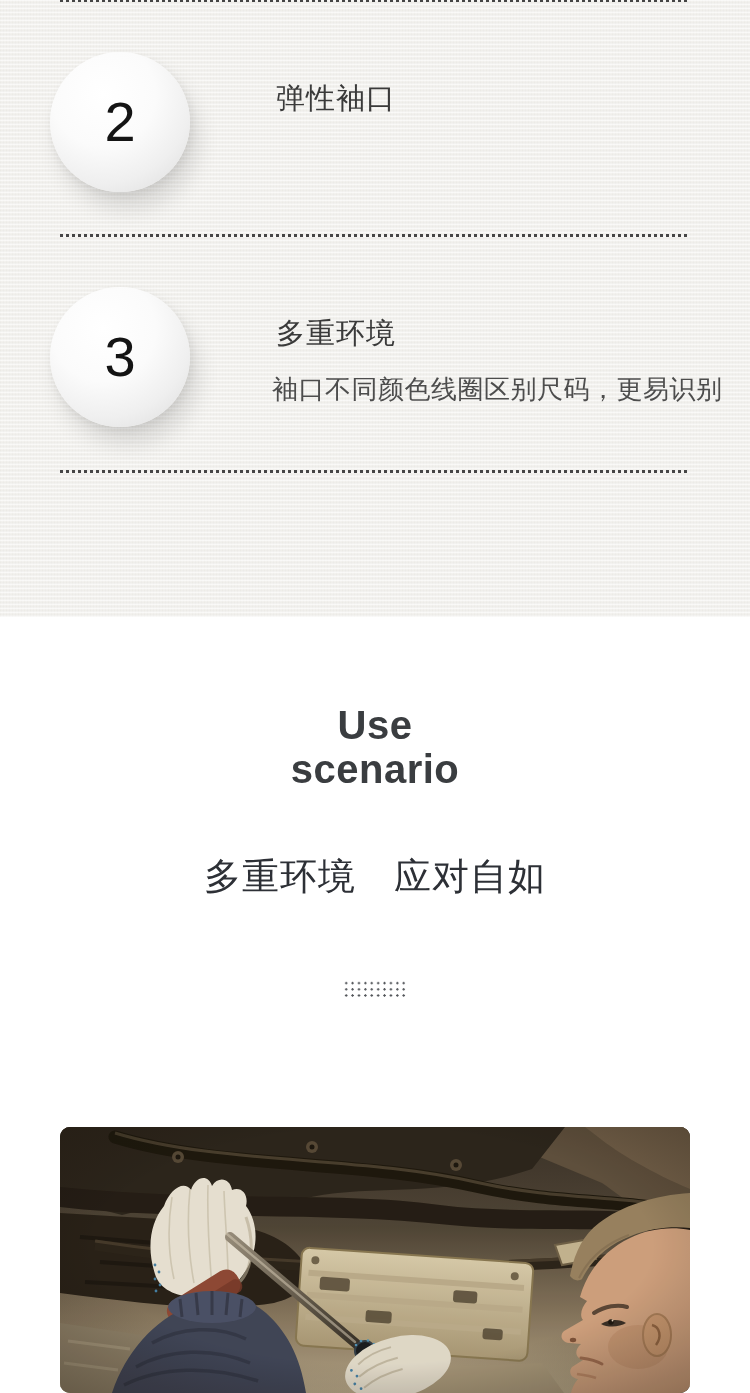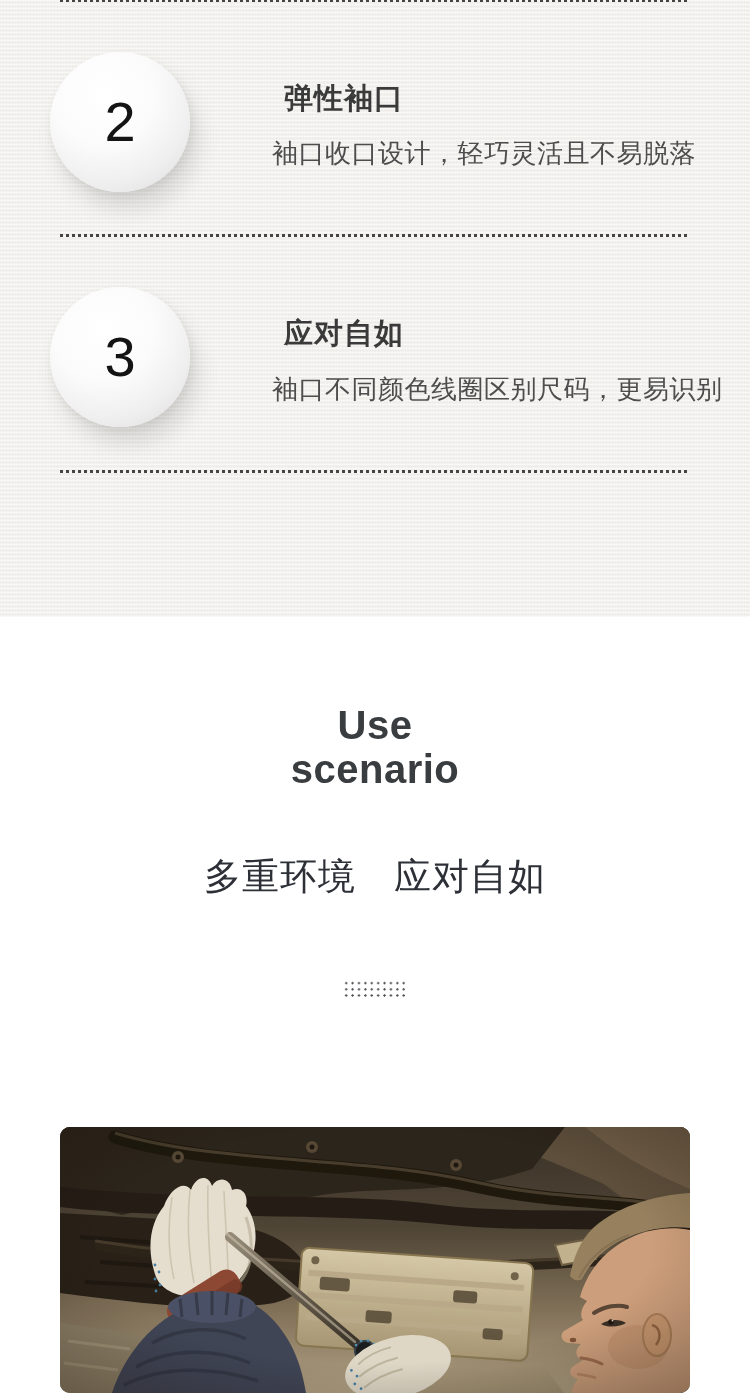"弹性袖口" .feature-title { font-weight: 700 -> 400; left: 284px -> 276px }
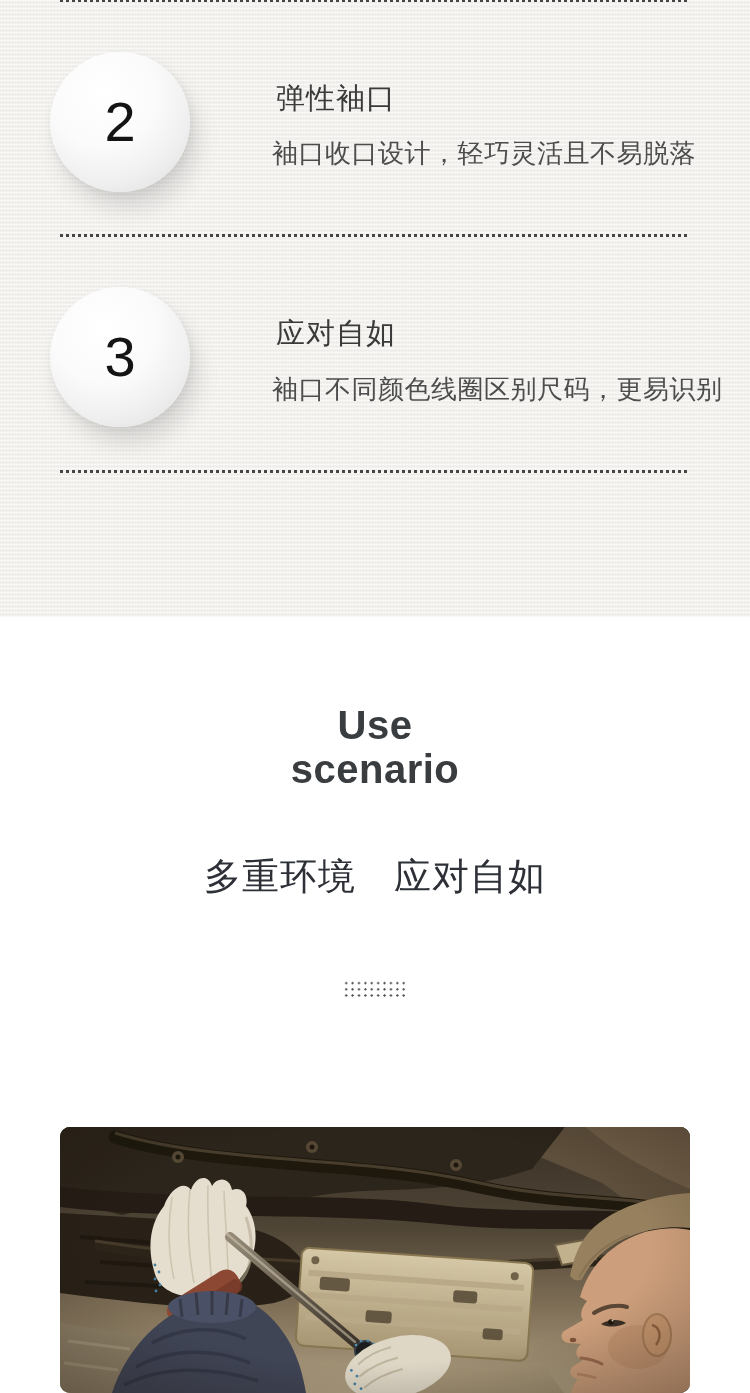"袖口收口设计，轻巧灵活且不易脱落" div.feature-desc { html: <div>袖口收口设计，轻巧灵活且不易脱落</div> -> none }
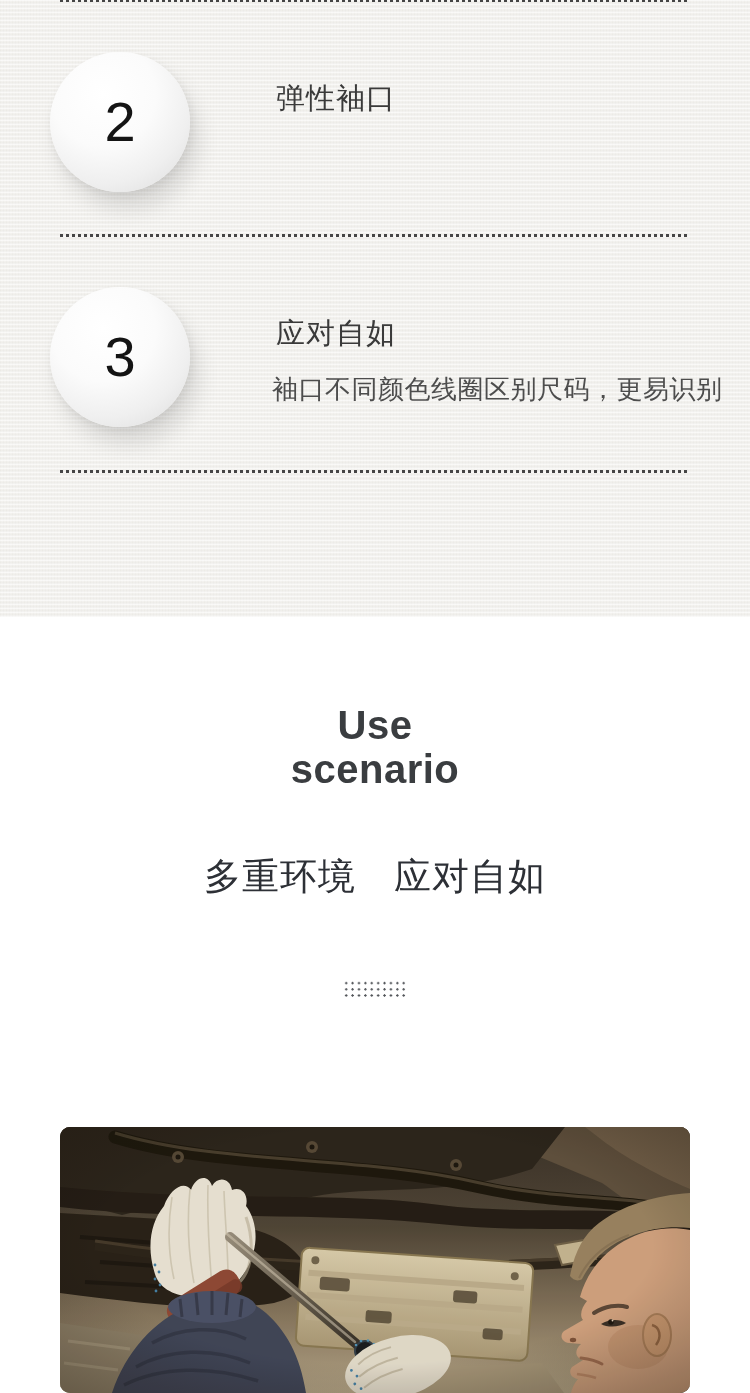"应对自如" div.feature-title { text: 应对自如 -> 多重环境 }
